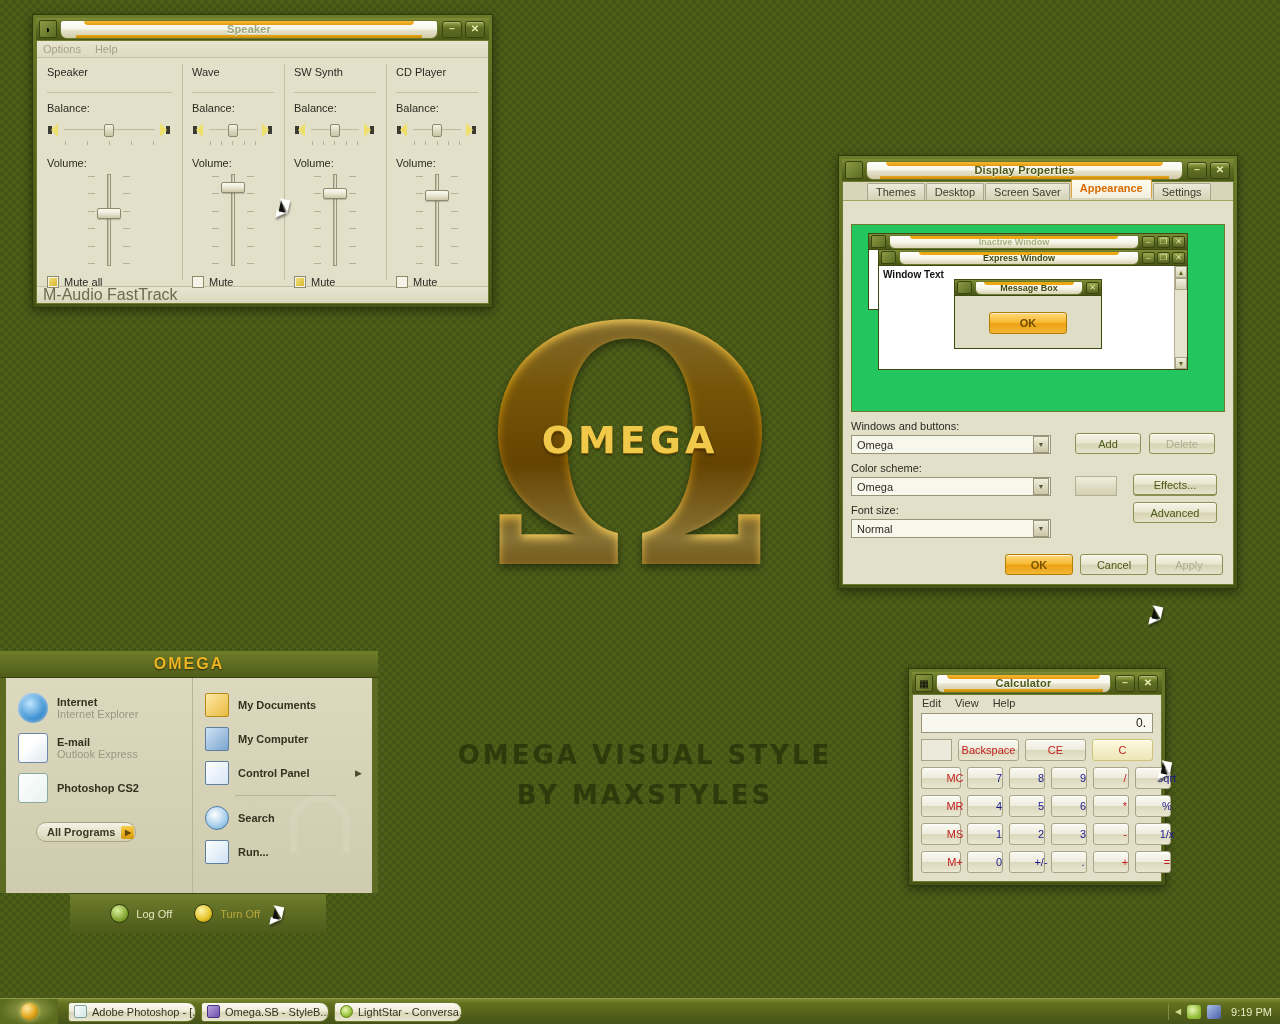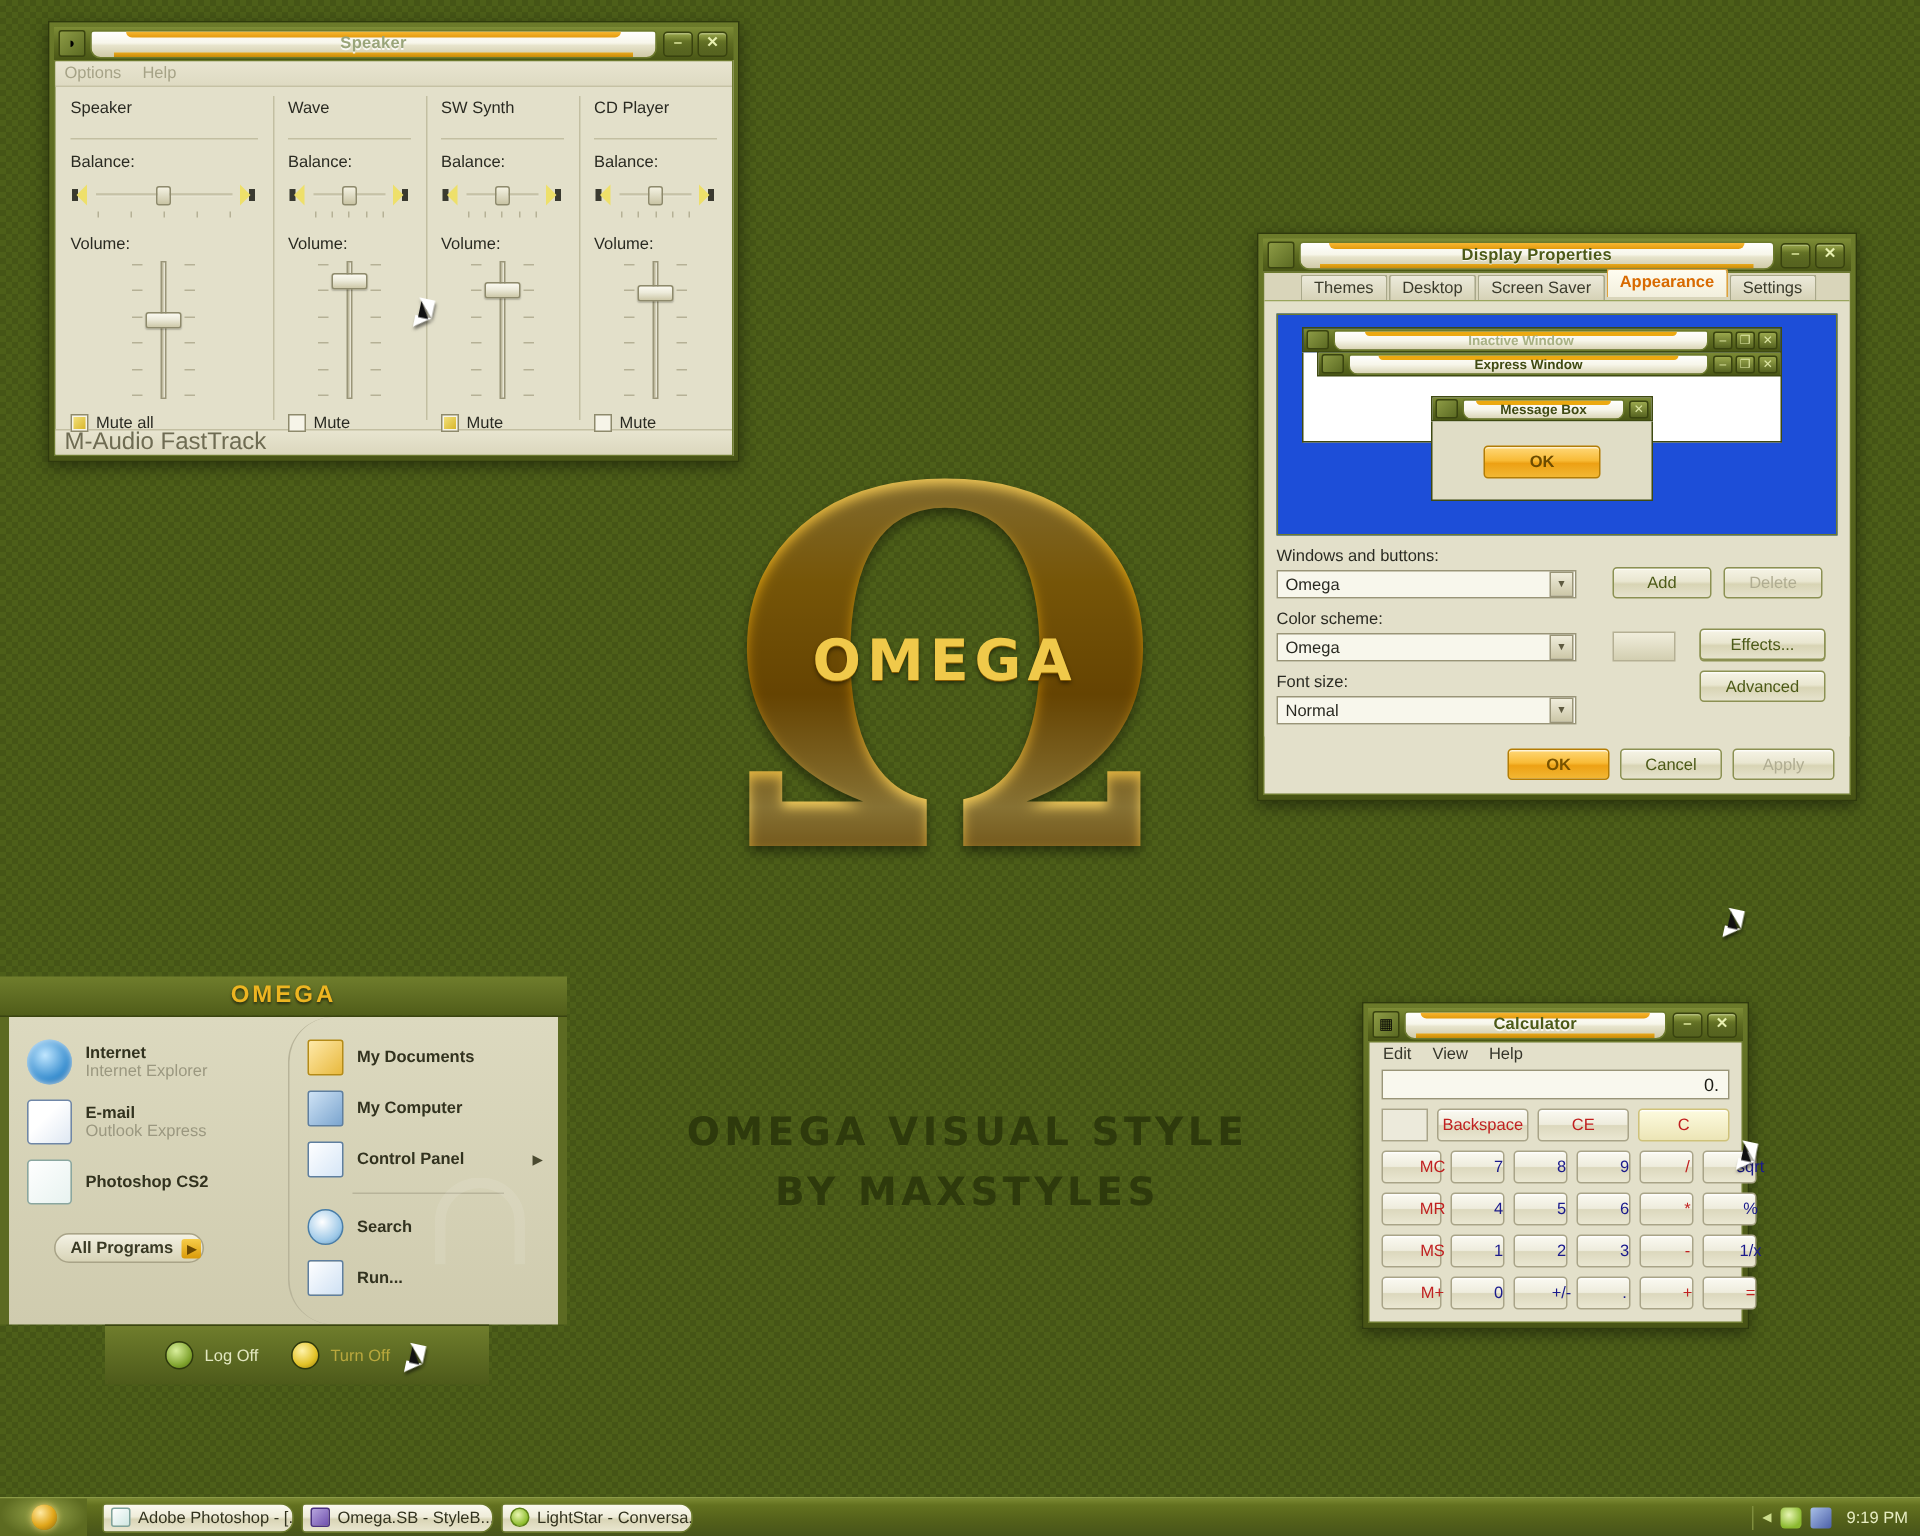"Inactive Window" .preview { background: #1d4ed8 -> #22c55e; height: 148px -> 188px; margin-top: none -> 15px }
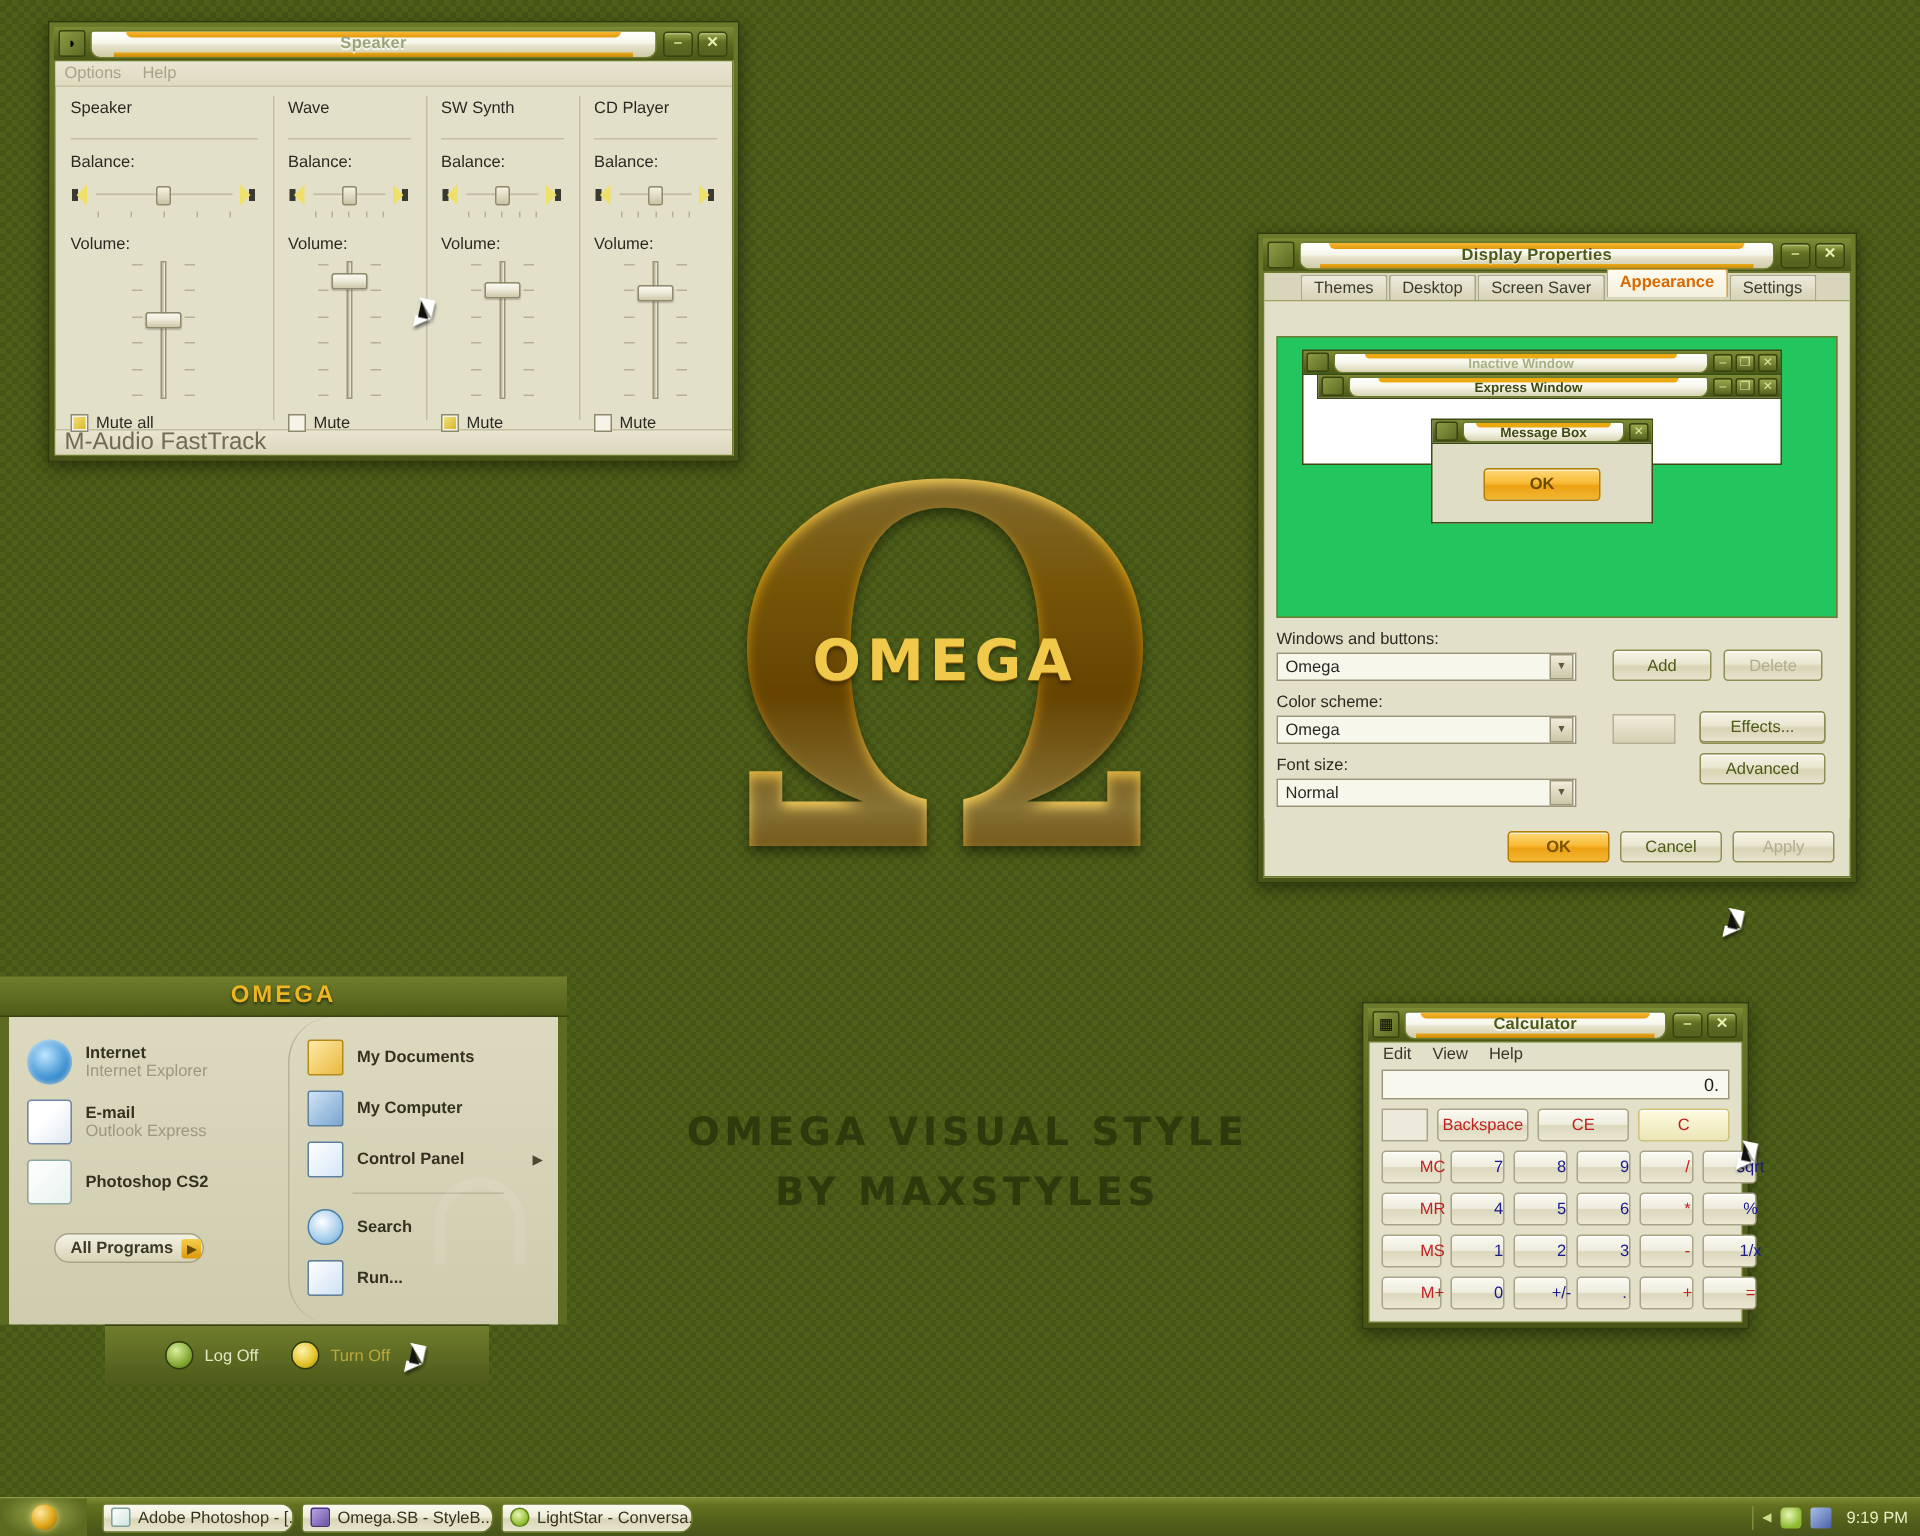"Window Text" div.mini-body { html: none -> <div> <div>Window Text</div> <div> <div> <div>▲</div> <div></div> </div> <div>▼</div> </div> </div> }
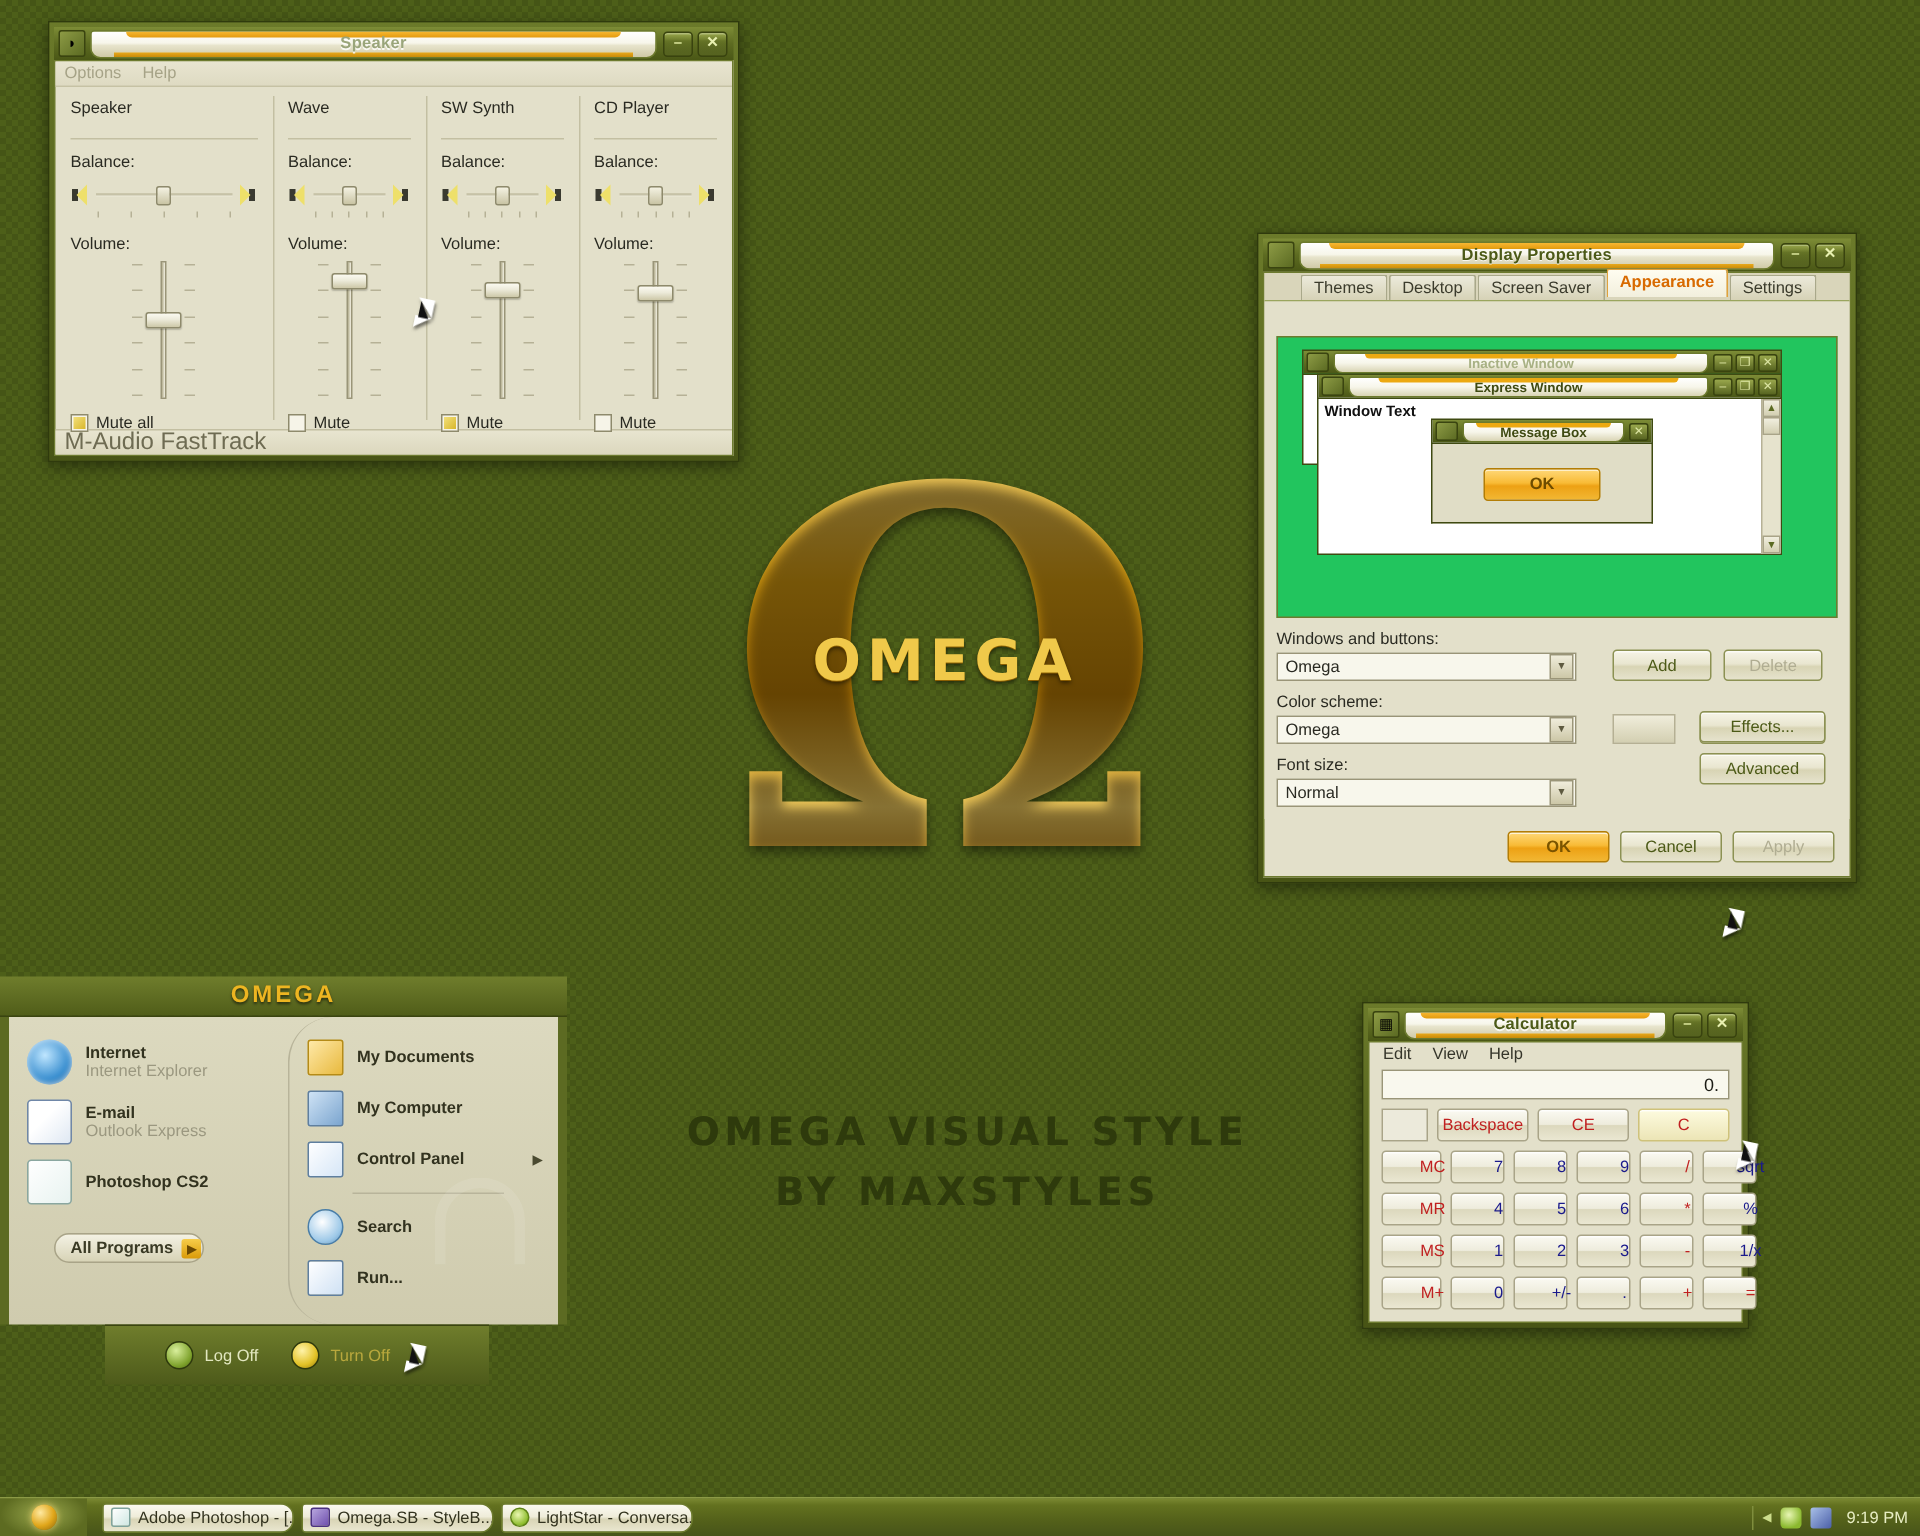"My Documents" .sm-right { border-radius: 30px -> none; padding: 10px 6px 14px 8px -> 10px 6px 24px 8px }
